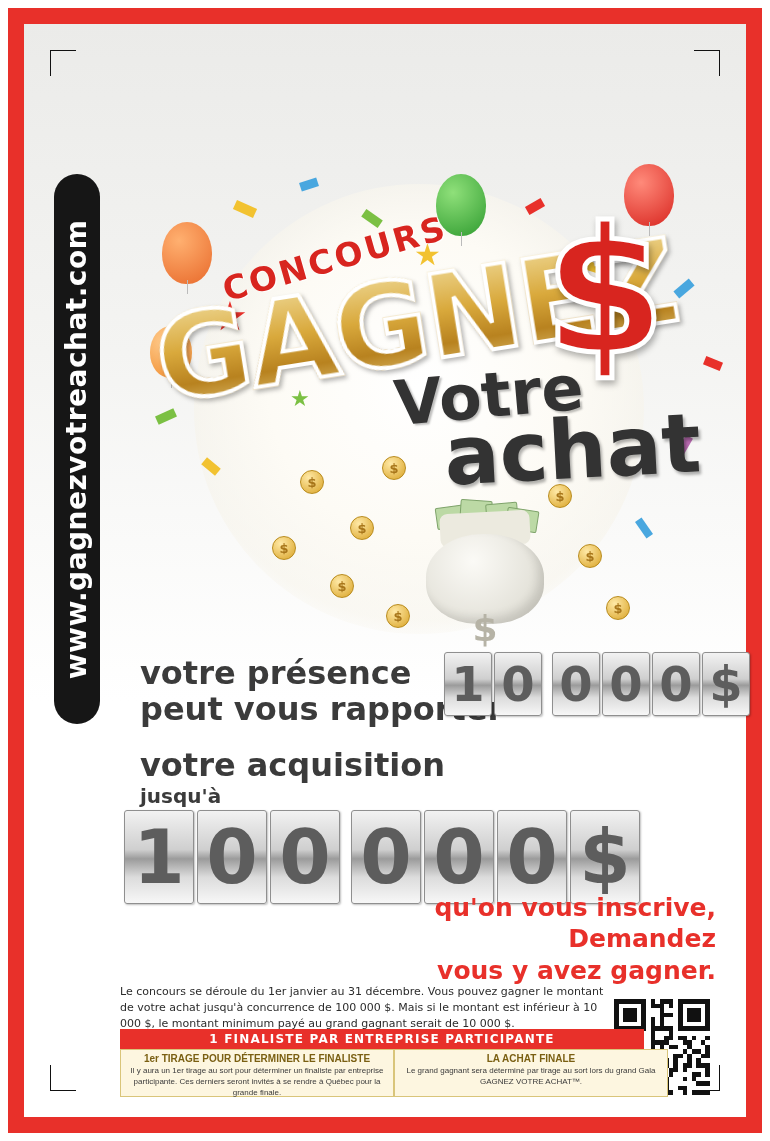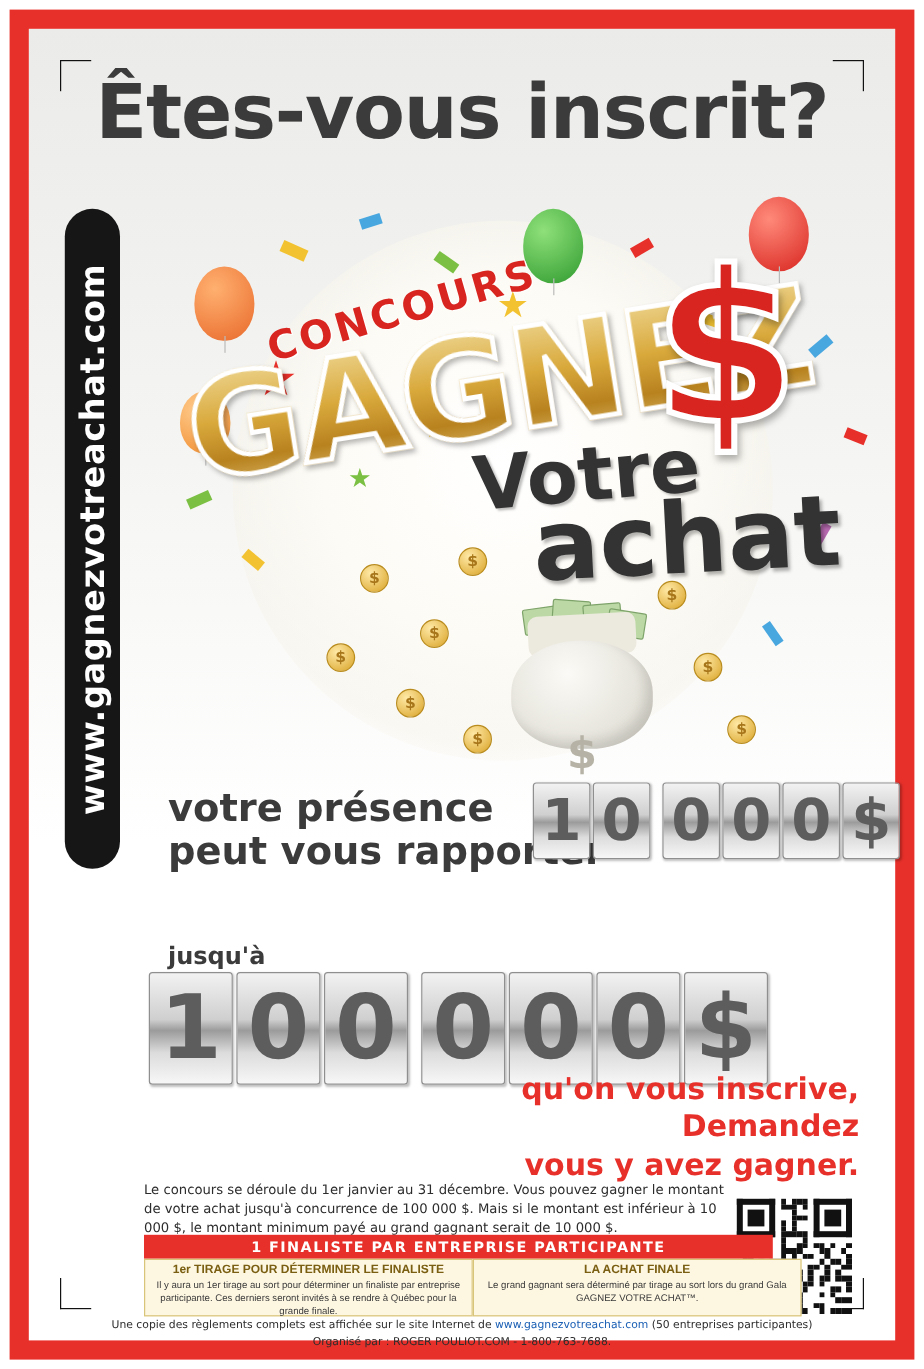"Êtes-vous inscrit?" div.headline { html: <div>Êtes-vous inscrit?</div> -> none }
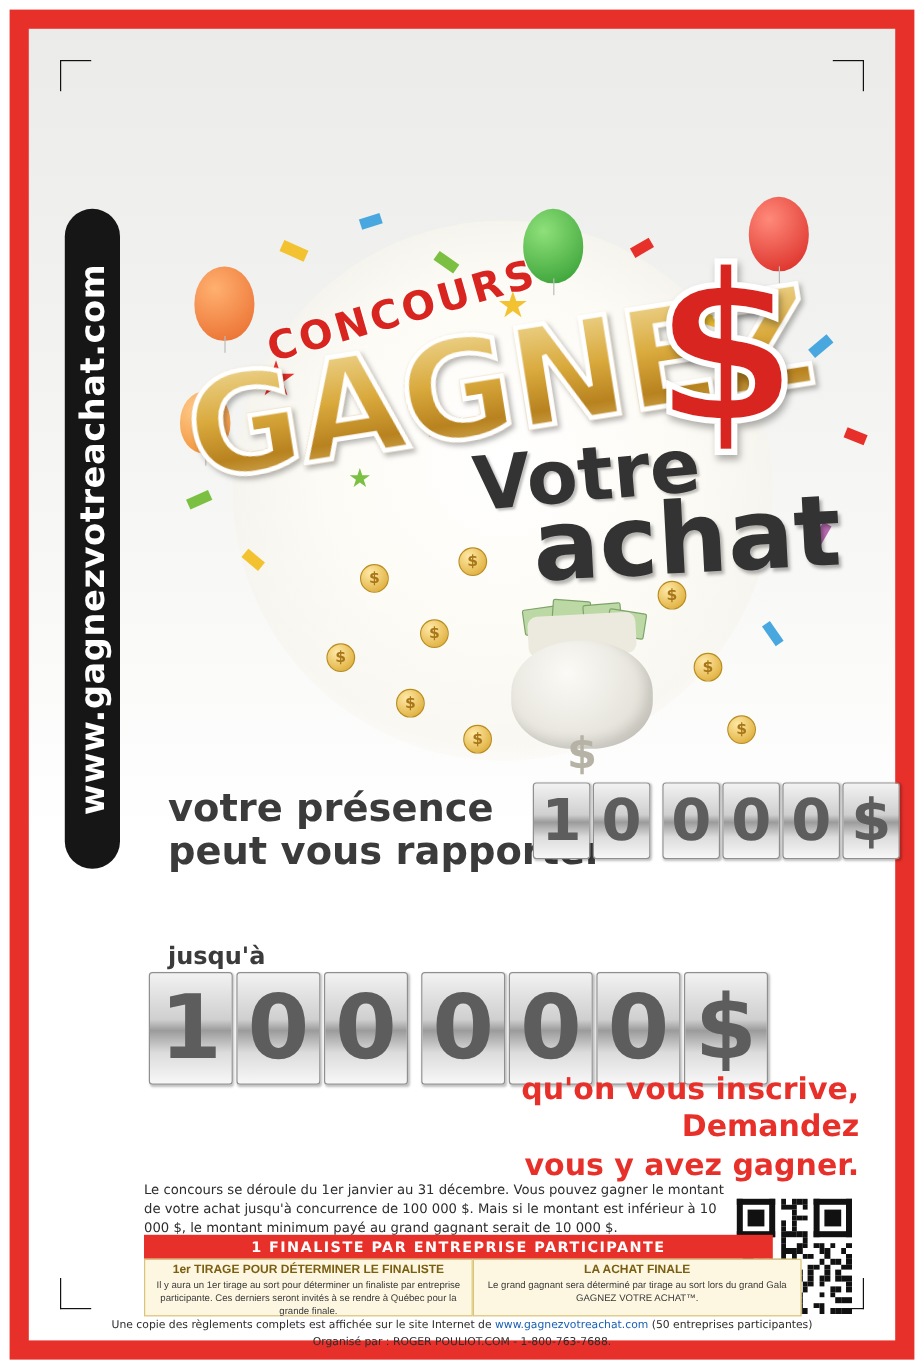"votre acquisition" div.line2 { html: none -> <div>votre acquisition</div> }
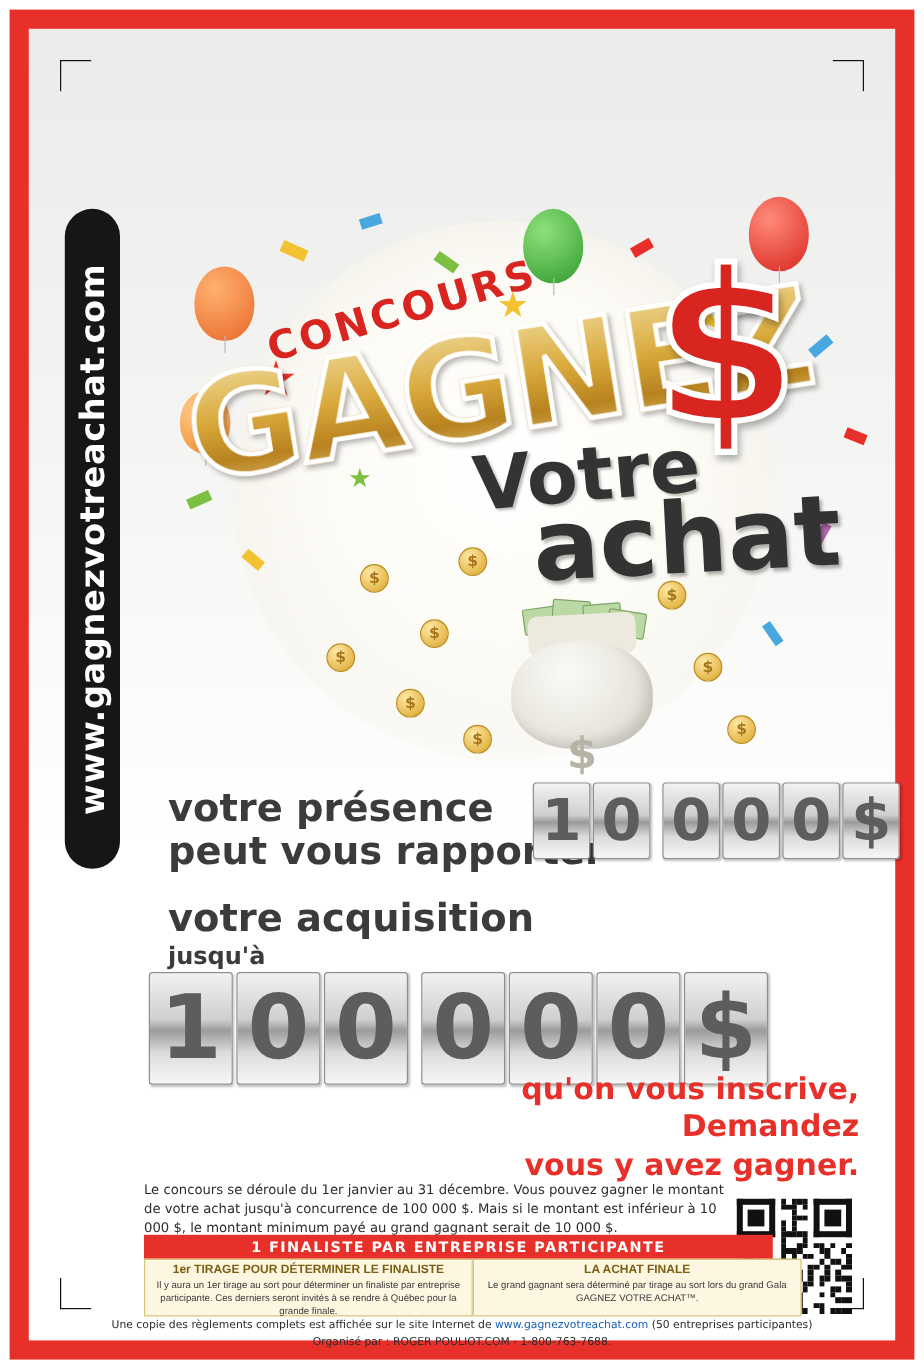"Une copie des règlements complets" div.footer { html: <div> <div> <span>Une copie des règlements complets est affichée sur le site Internet de </span><a>www.gagnezvotreachat.com</a><span> (50 entreprises participantes)</span> </div> <div>Organisé par : ROGER POULIOT.COM - 1-800-763-7688.</div> </div> -> none }
